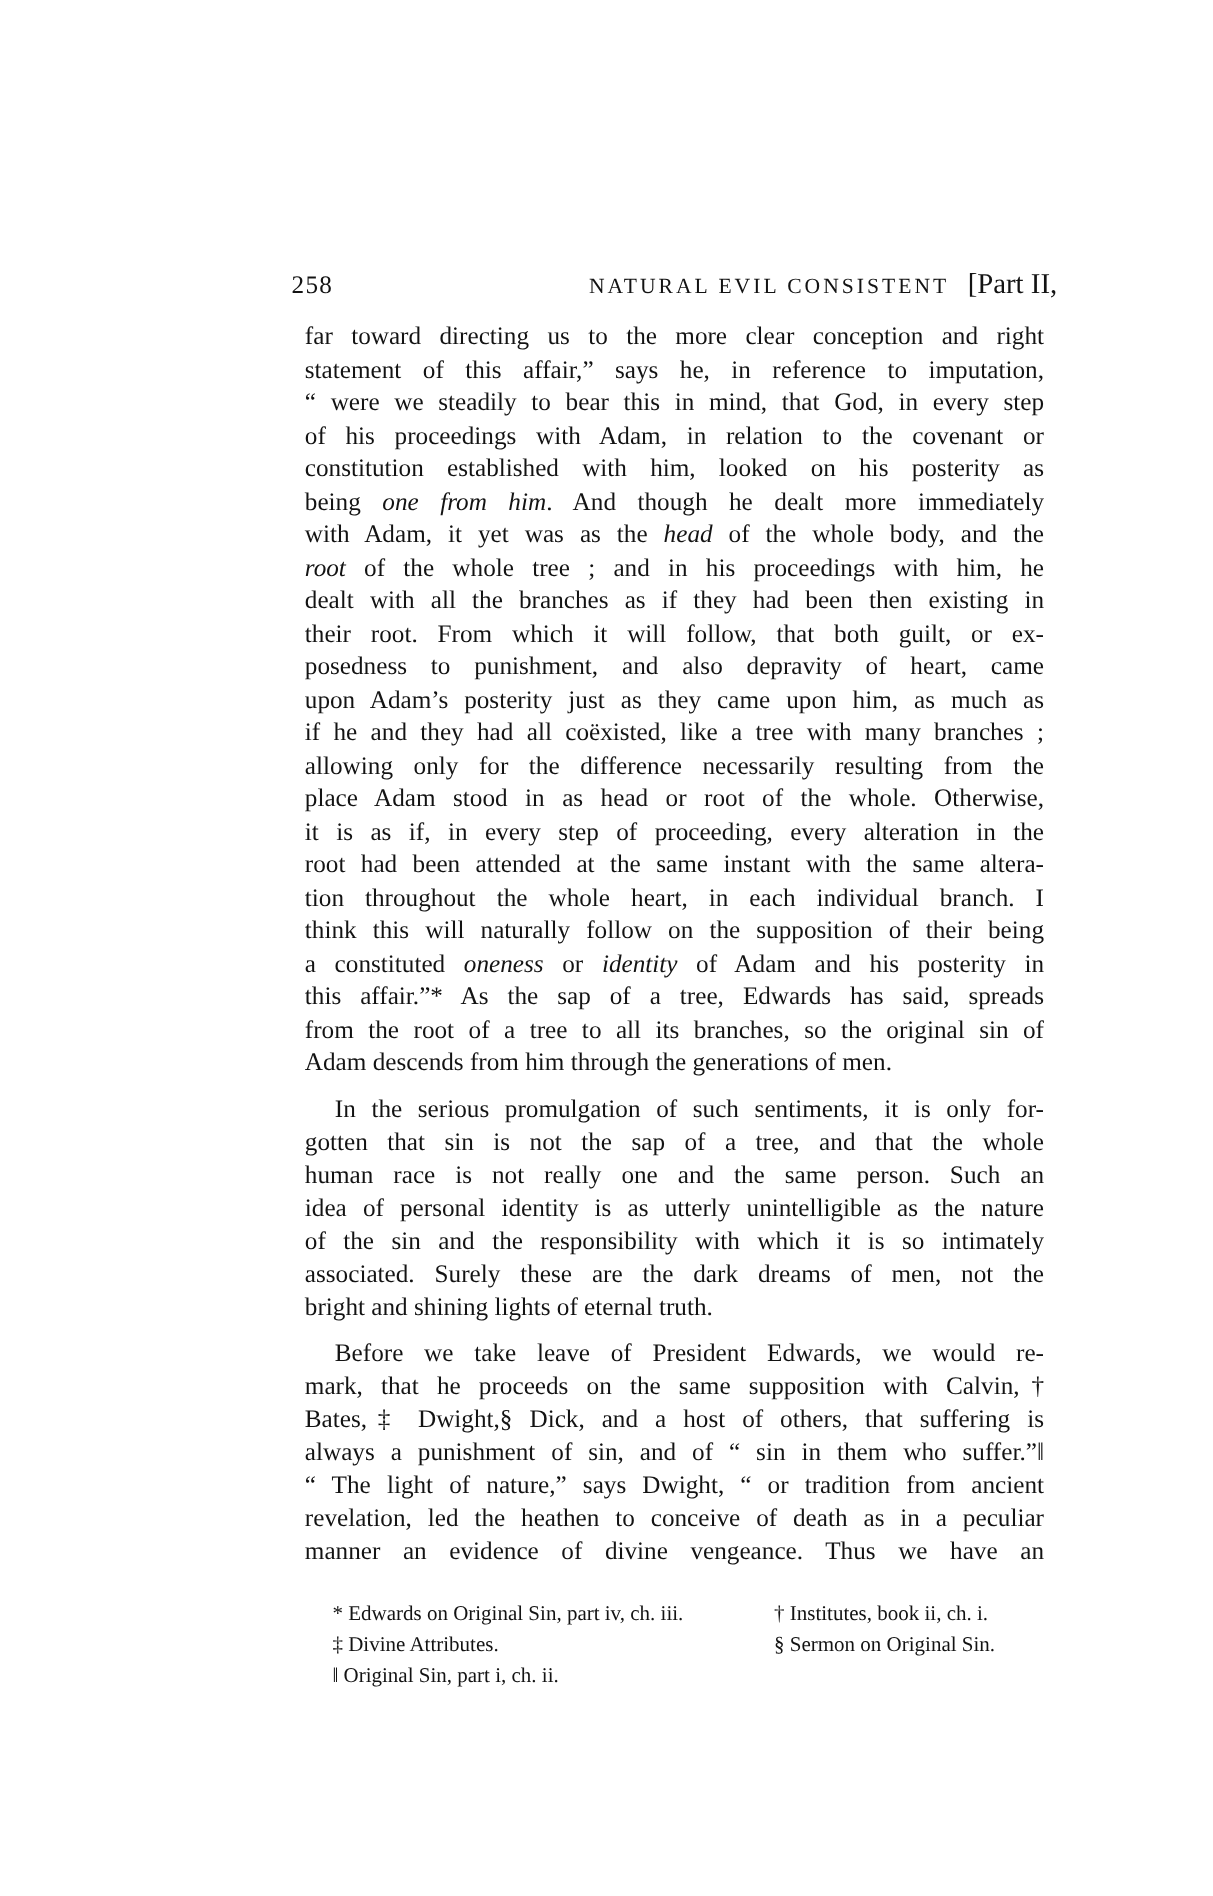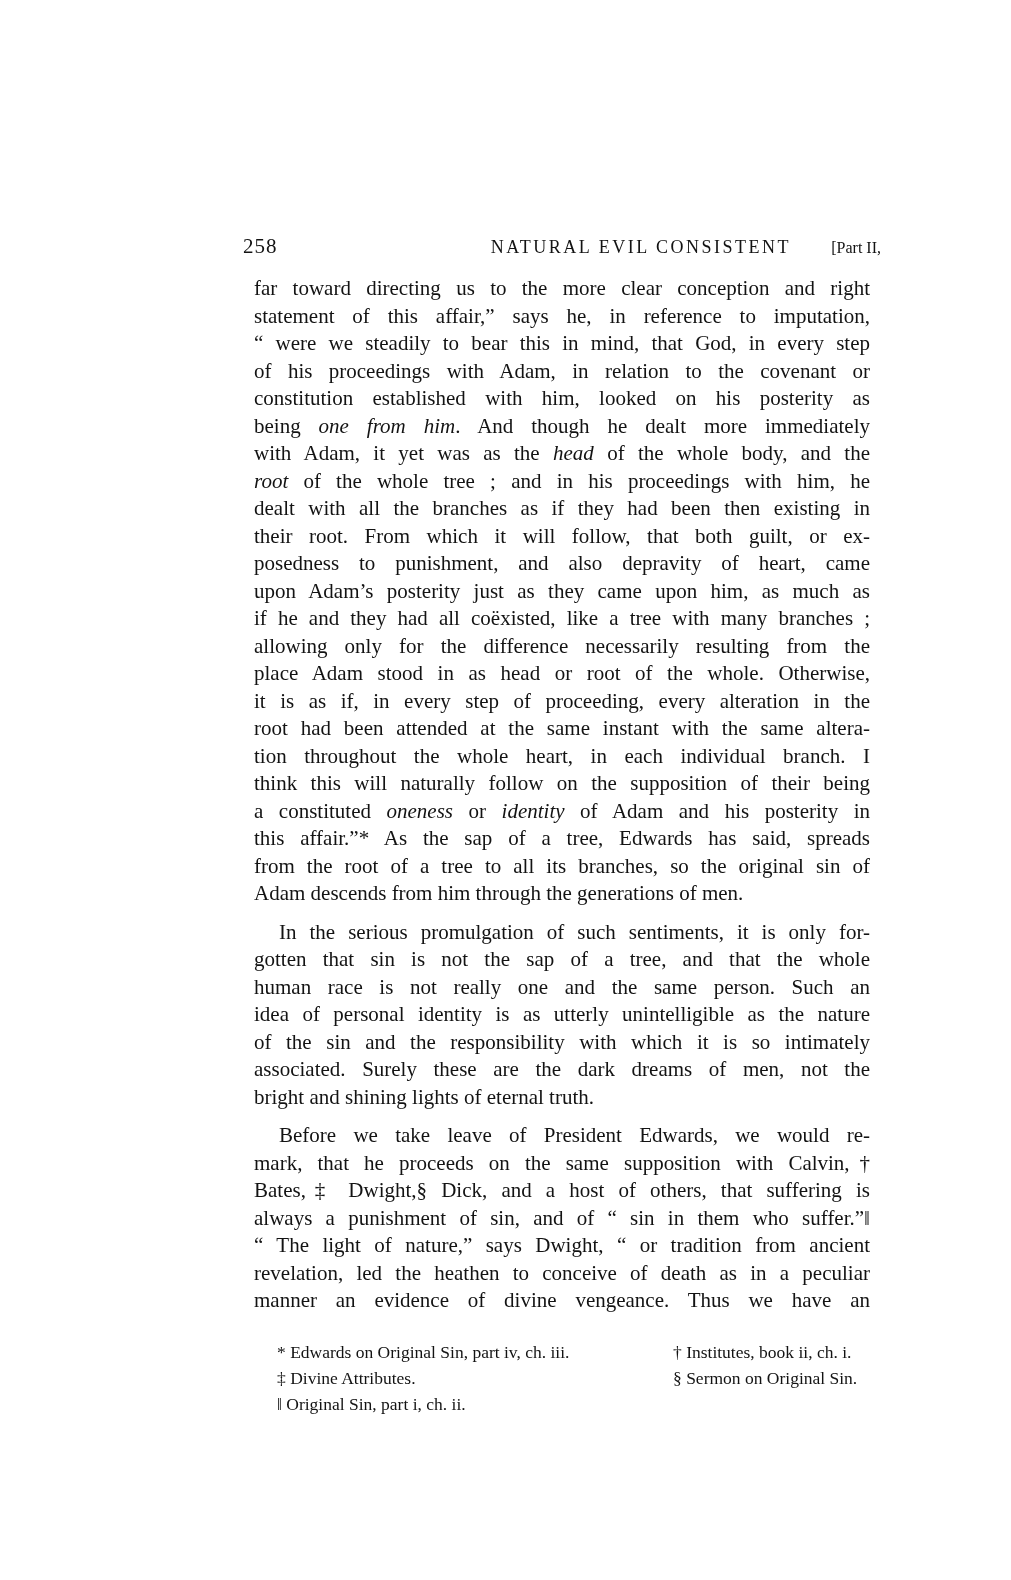"258" .content { top: 234px -> 224px }
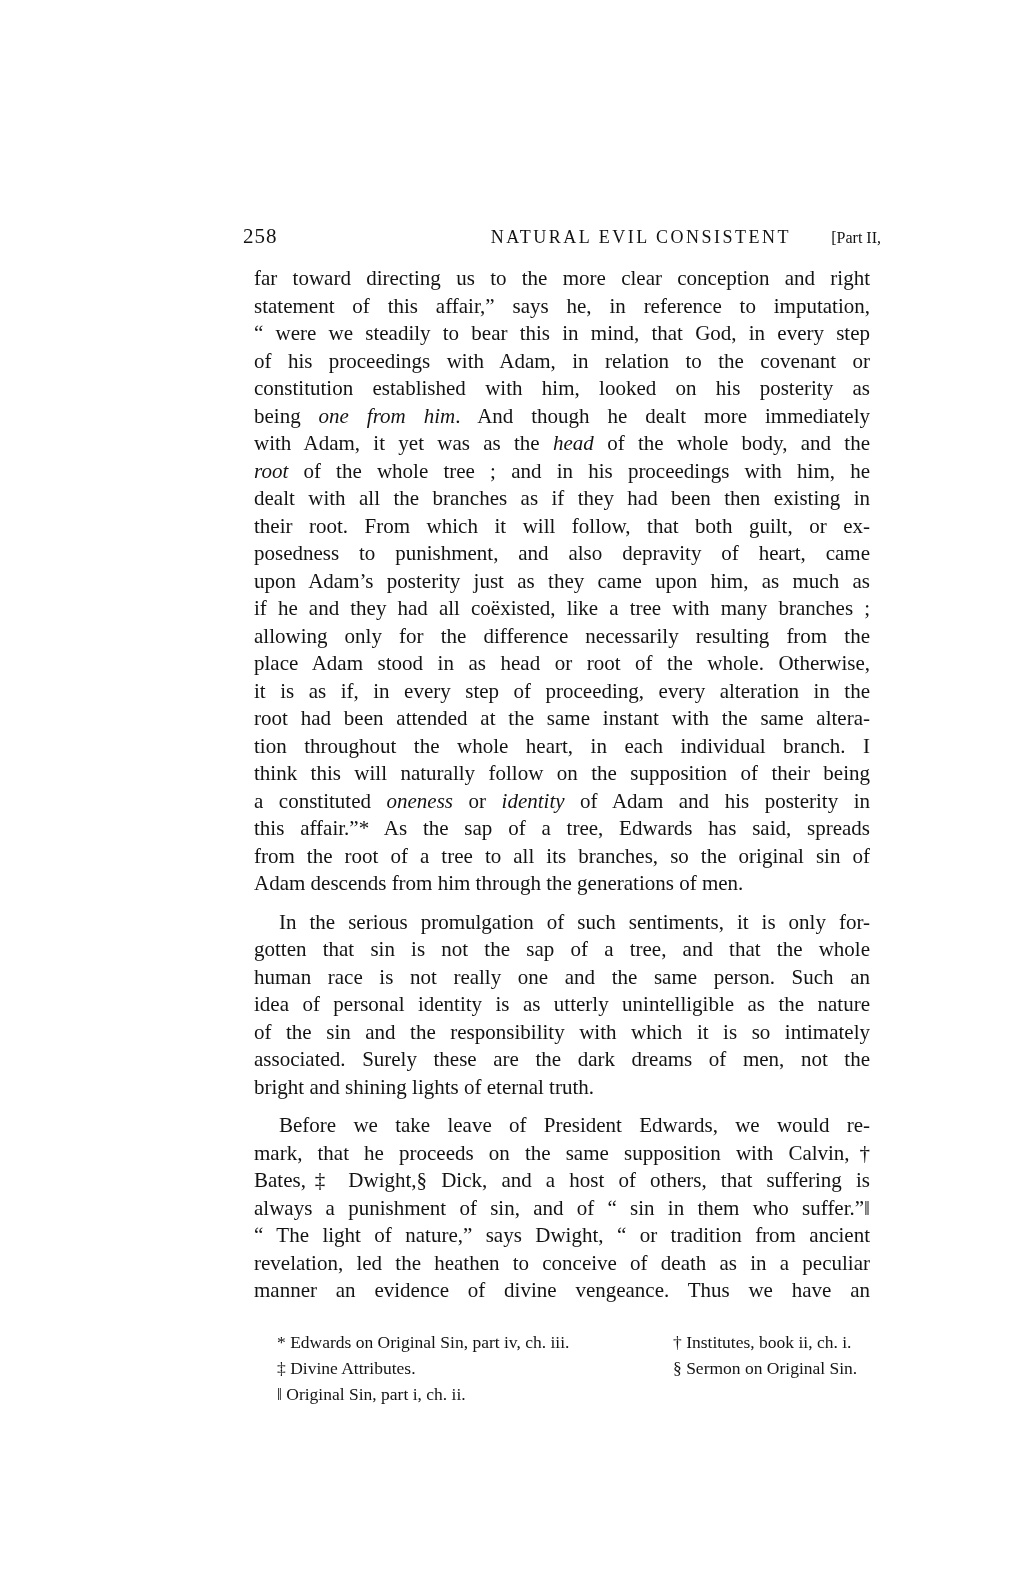"[Part II," .part-label { font-size: 16px -> 24px }
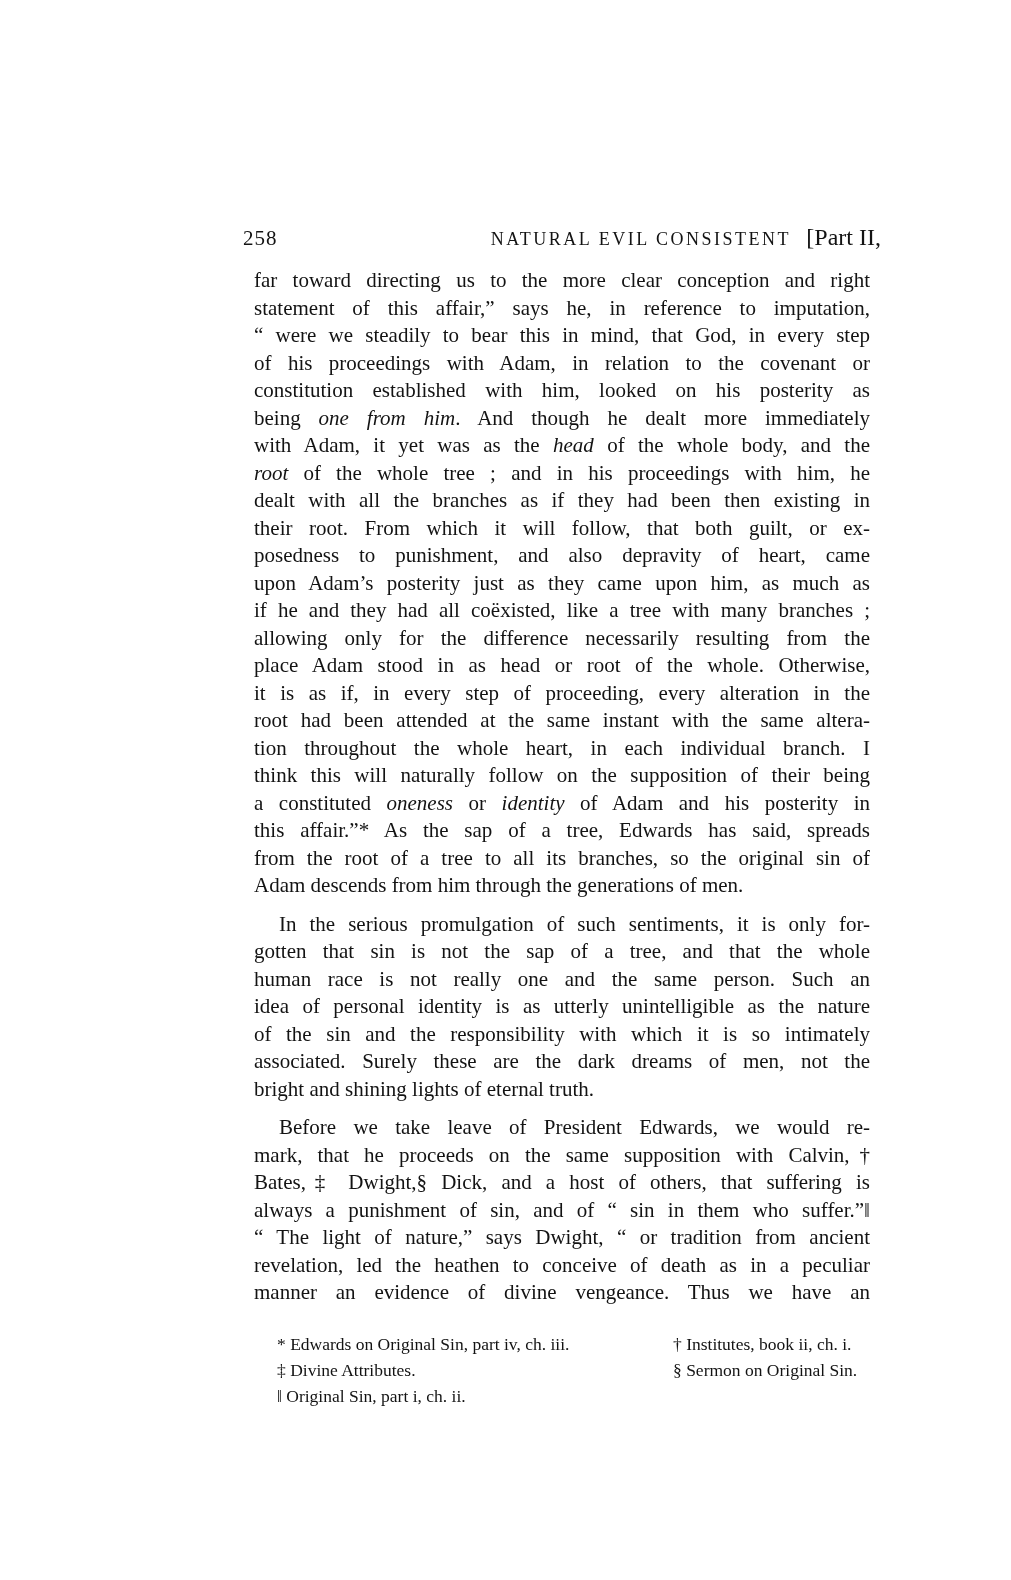"† Institutes, book ii, ch." .fn-right { margin-left: 28px -> none }
